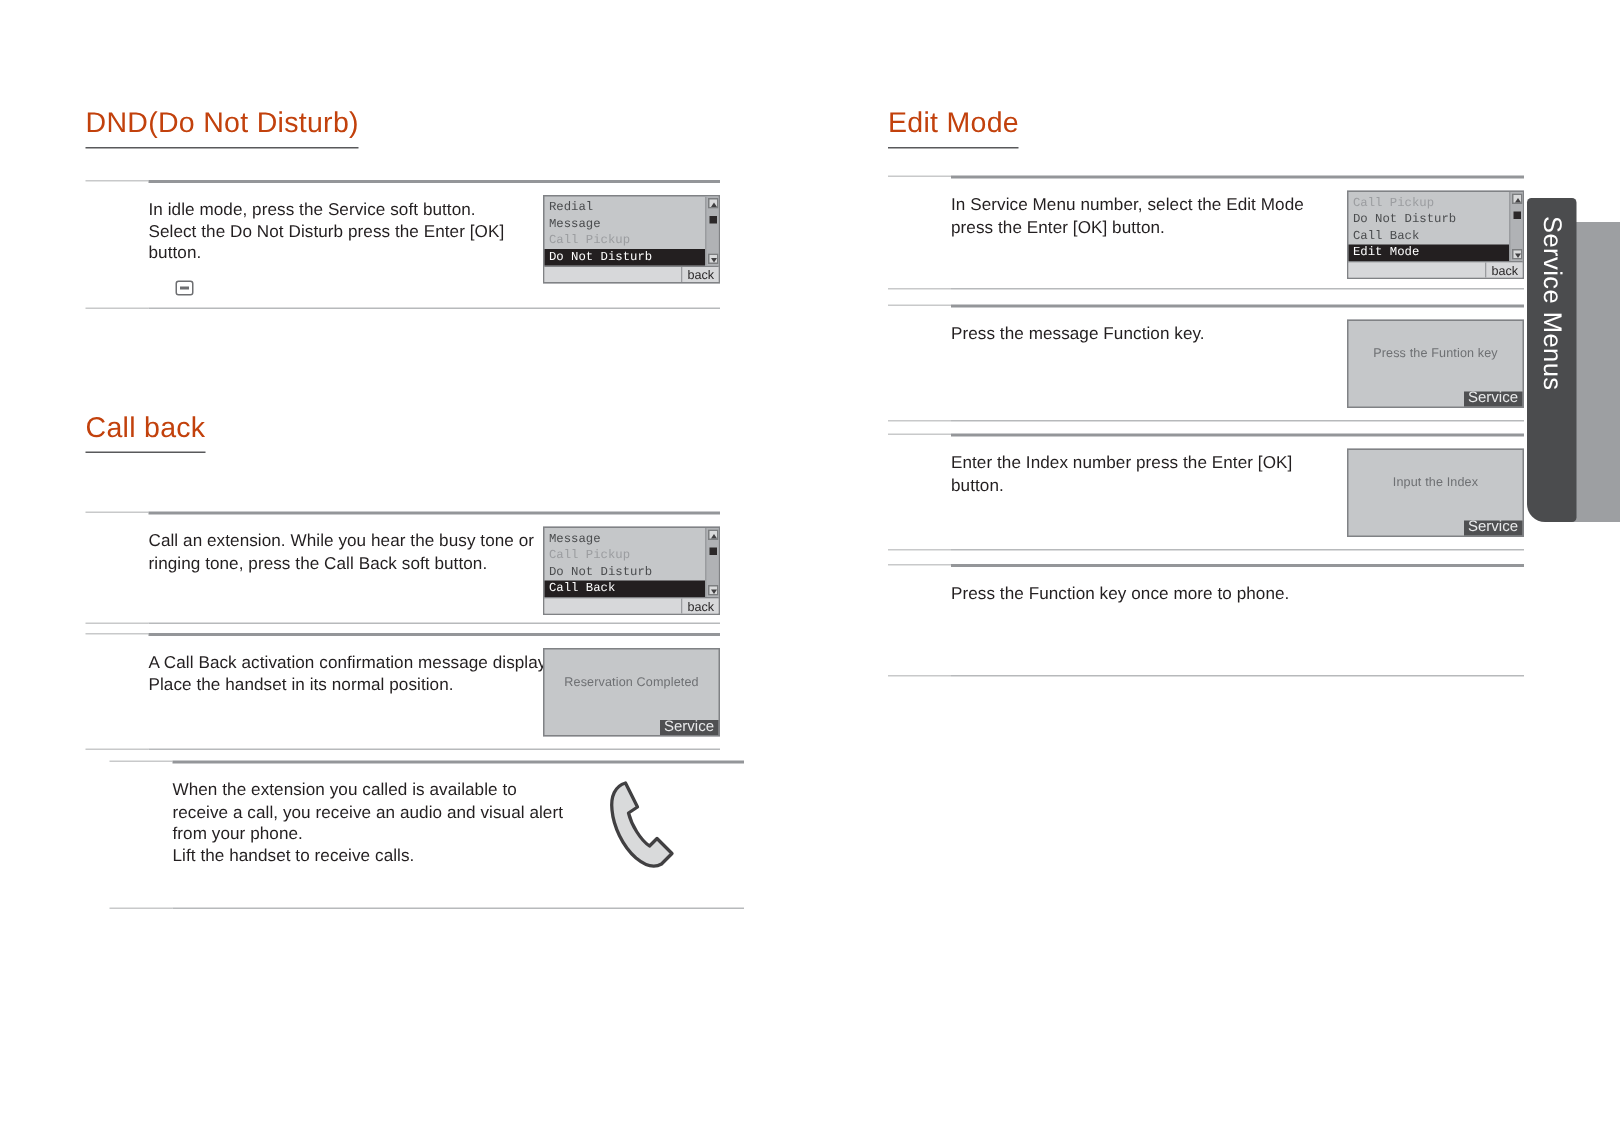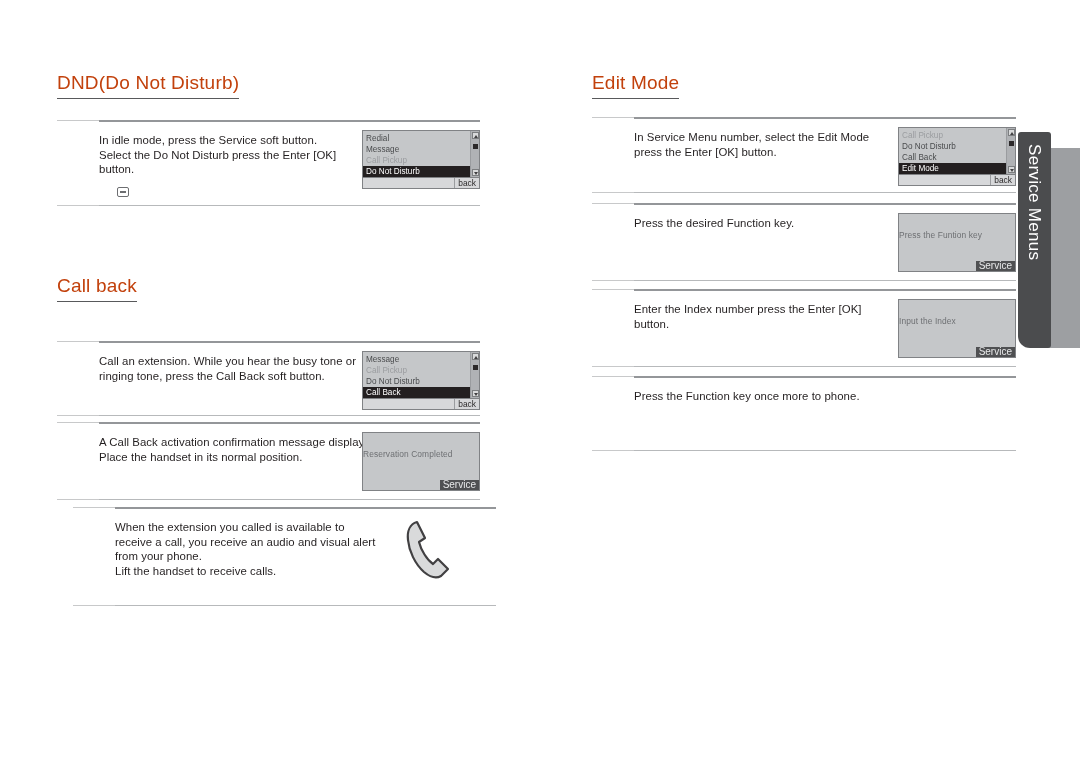"Redial" .lcd-body { font-family: none -> Liberation Mono, monospace }
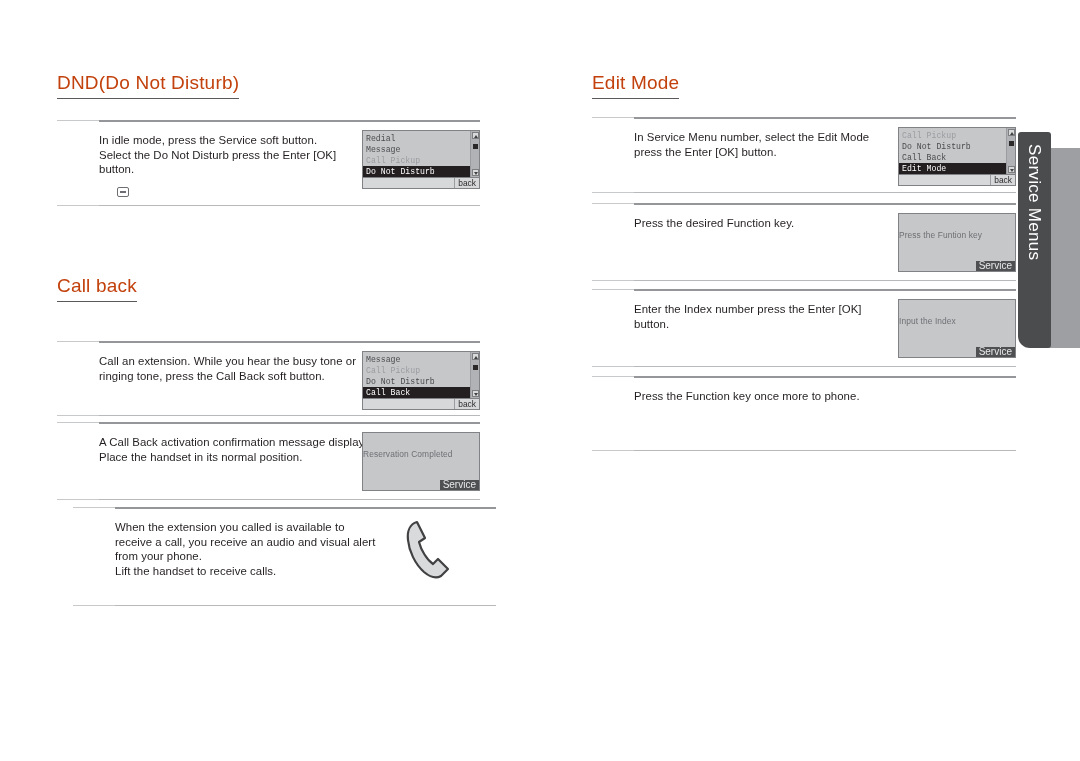"Press the desired Function key." div.step-text { text: desired -> message }
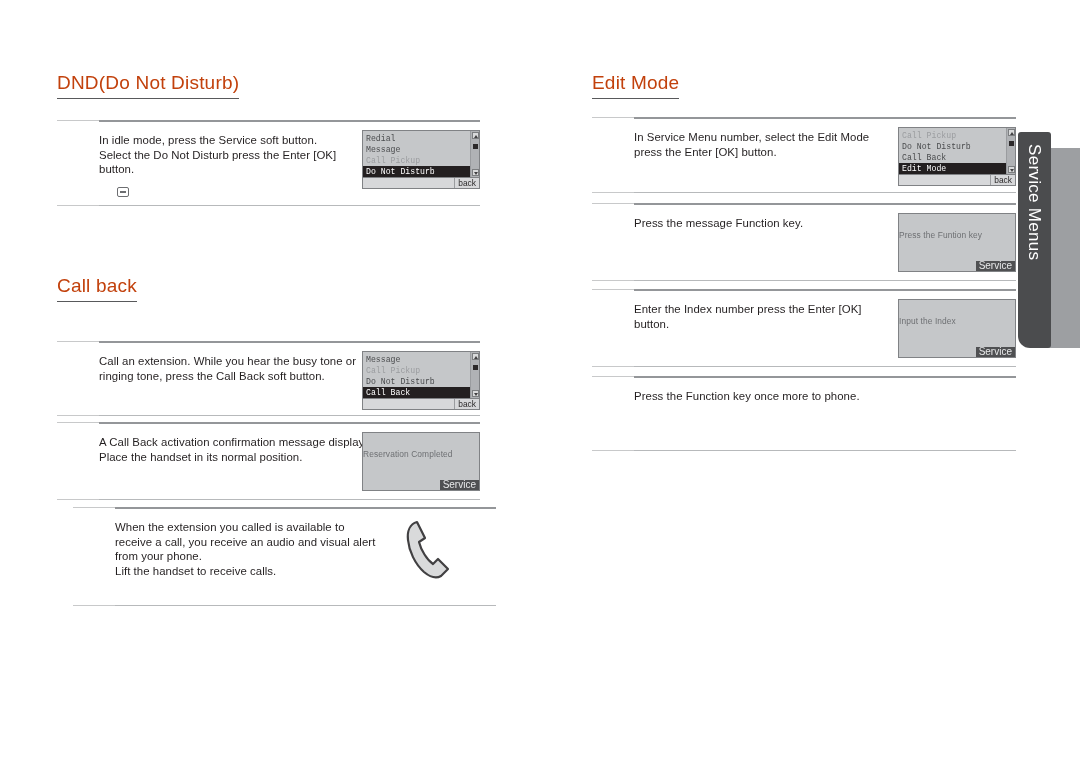"Press the Funtion key" .lcd-msg .msg-text { text-align: left -> center }
